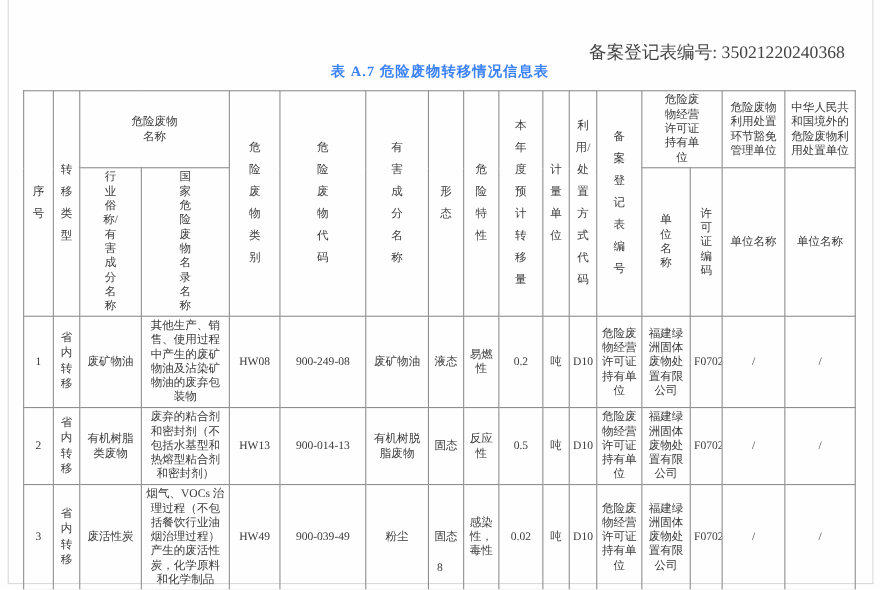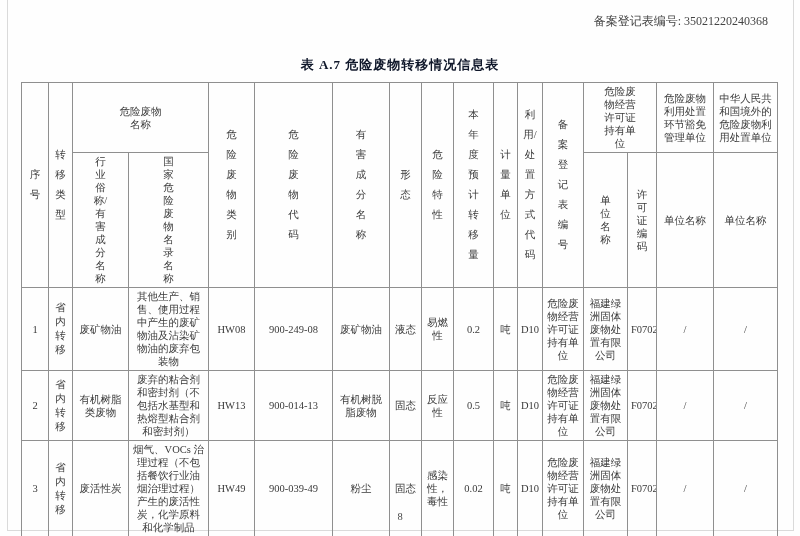"备案登记表编号: 35021220240368" .reg-no { font-size: 12px -> 16px; top: 13px -> 38px }
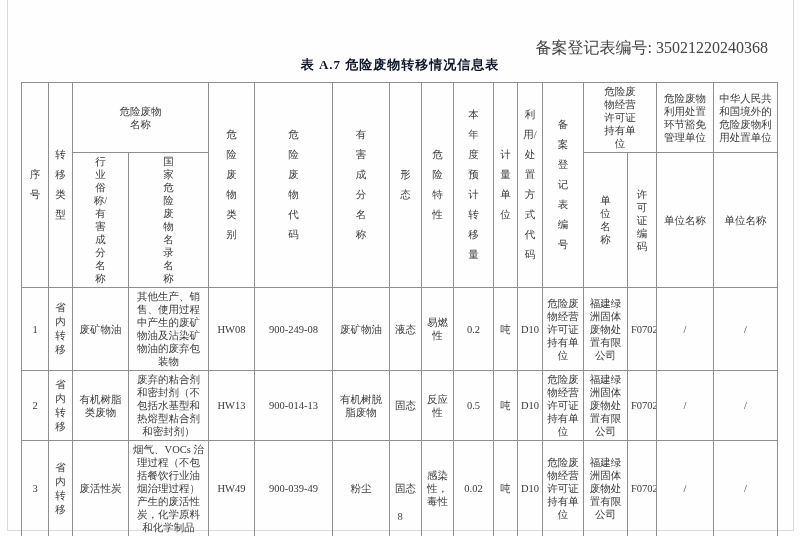"表 A.7 危险废物转移情况信息表" .title { color: #0f172a -> #3b82f6 }
